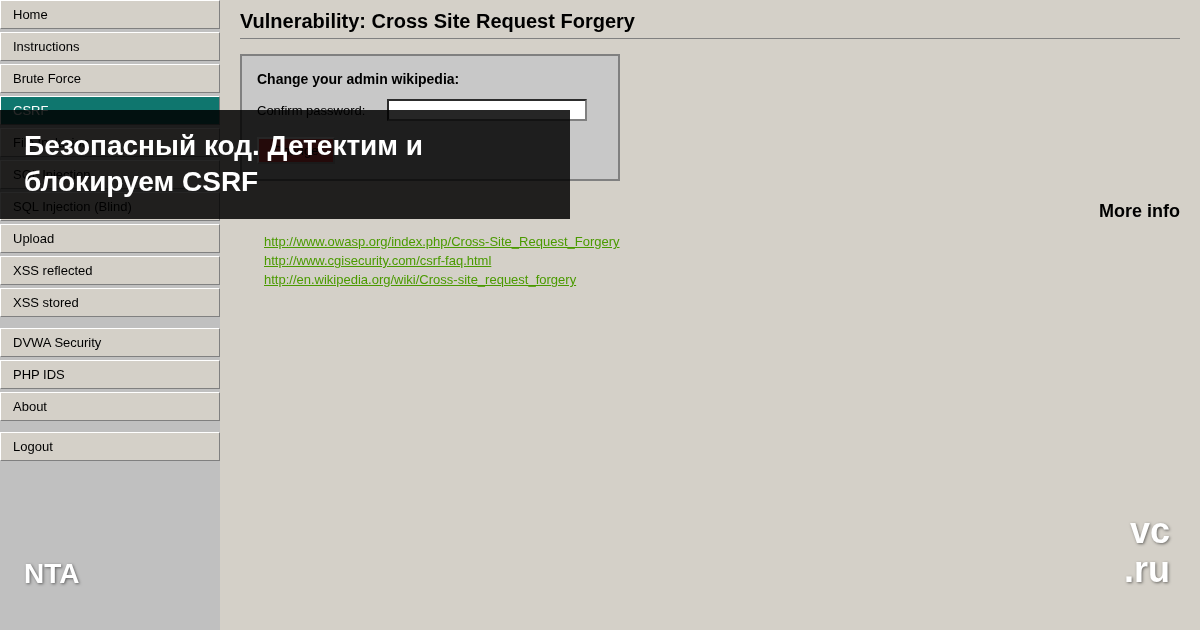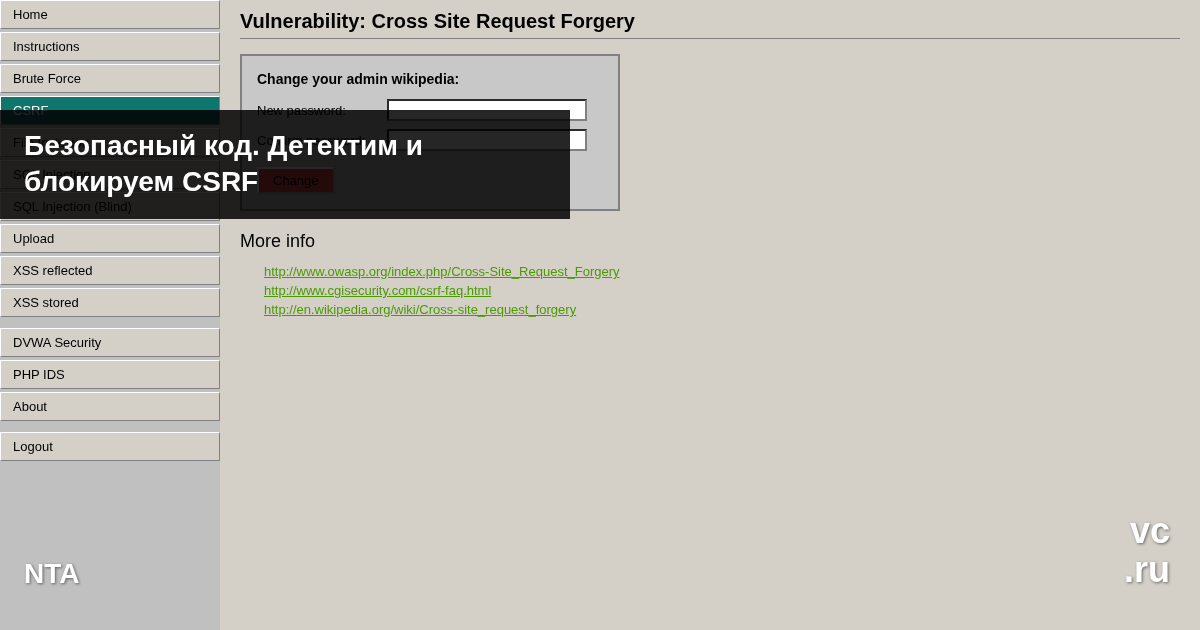"New password:" div.form-row { html: <div> <span>New password:</span> <input> </div> -> none }
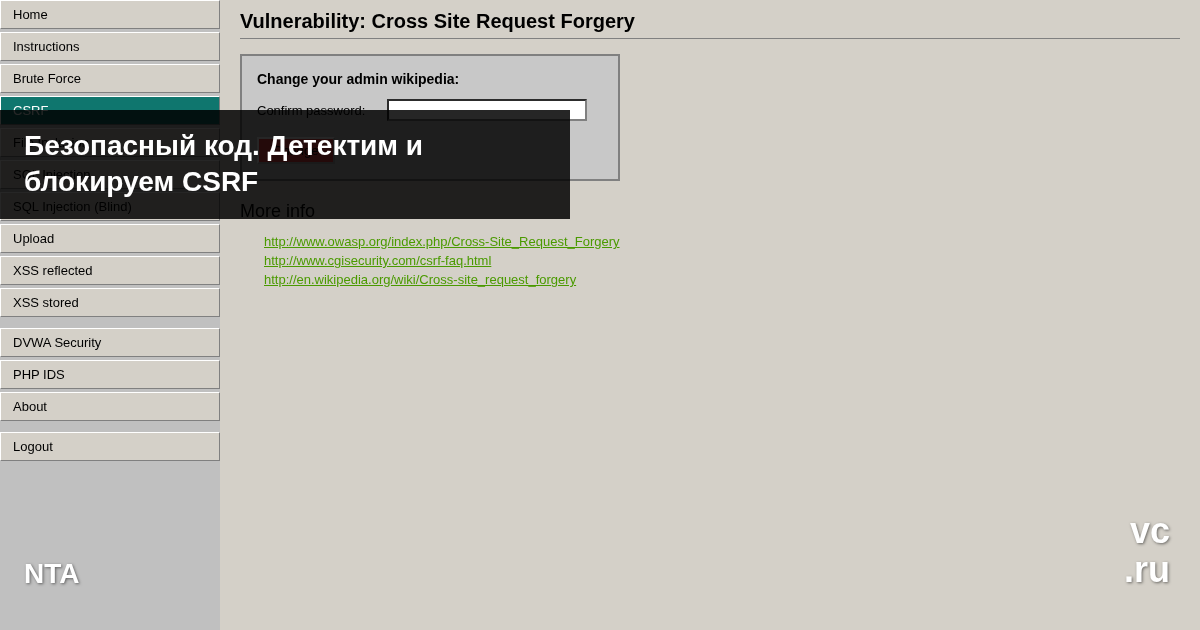"More info" .more-info-title { font-weight: normal -> bold; text-align: none -> right }
